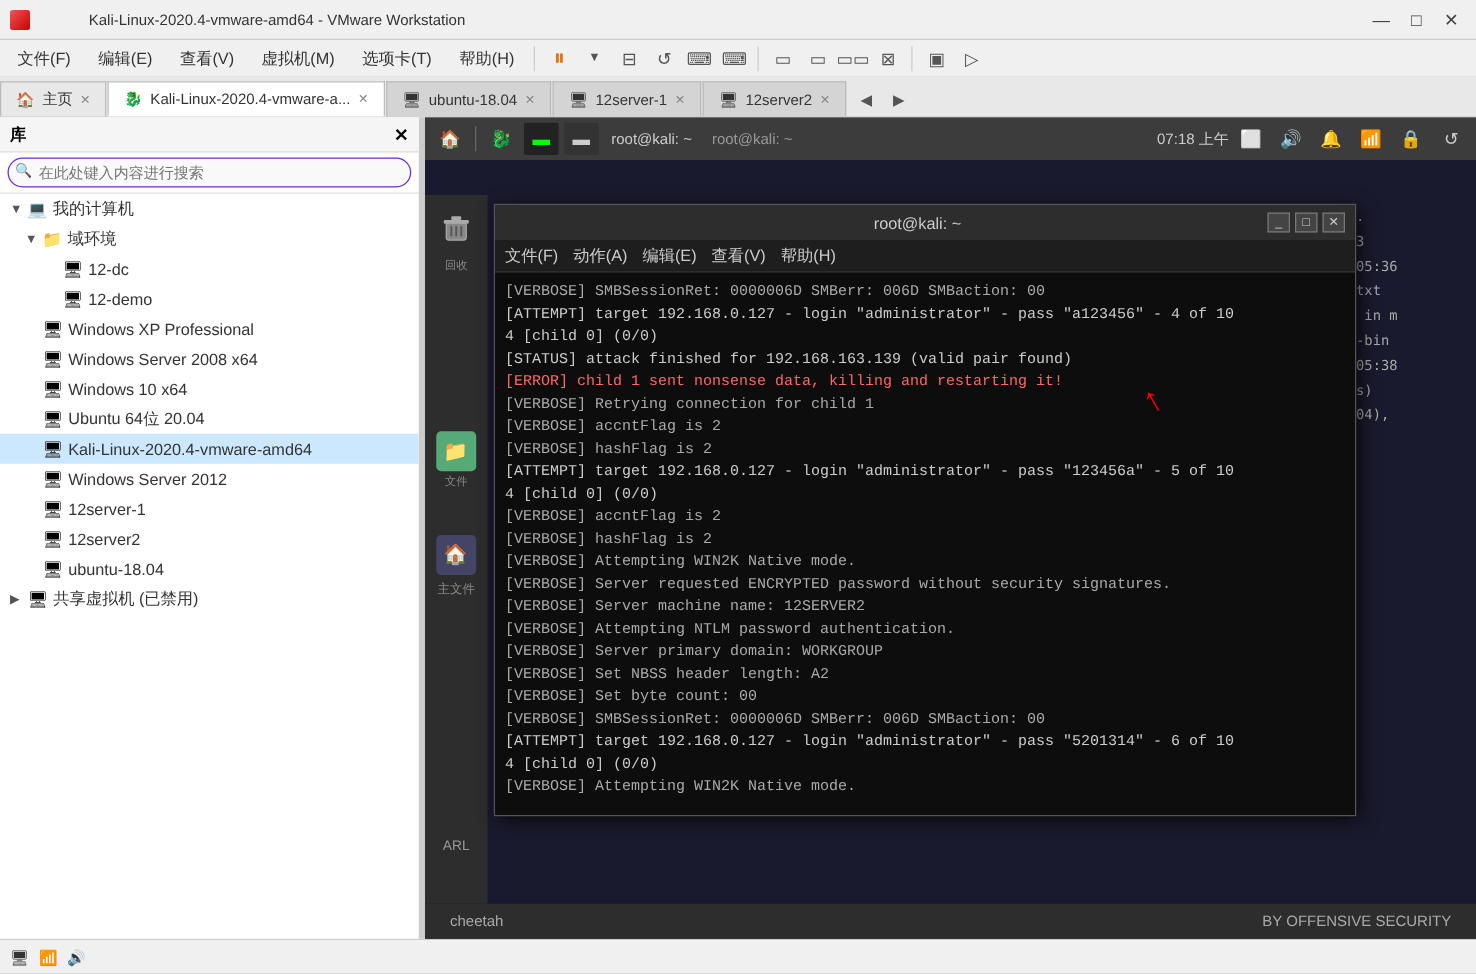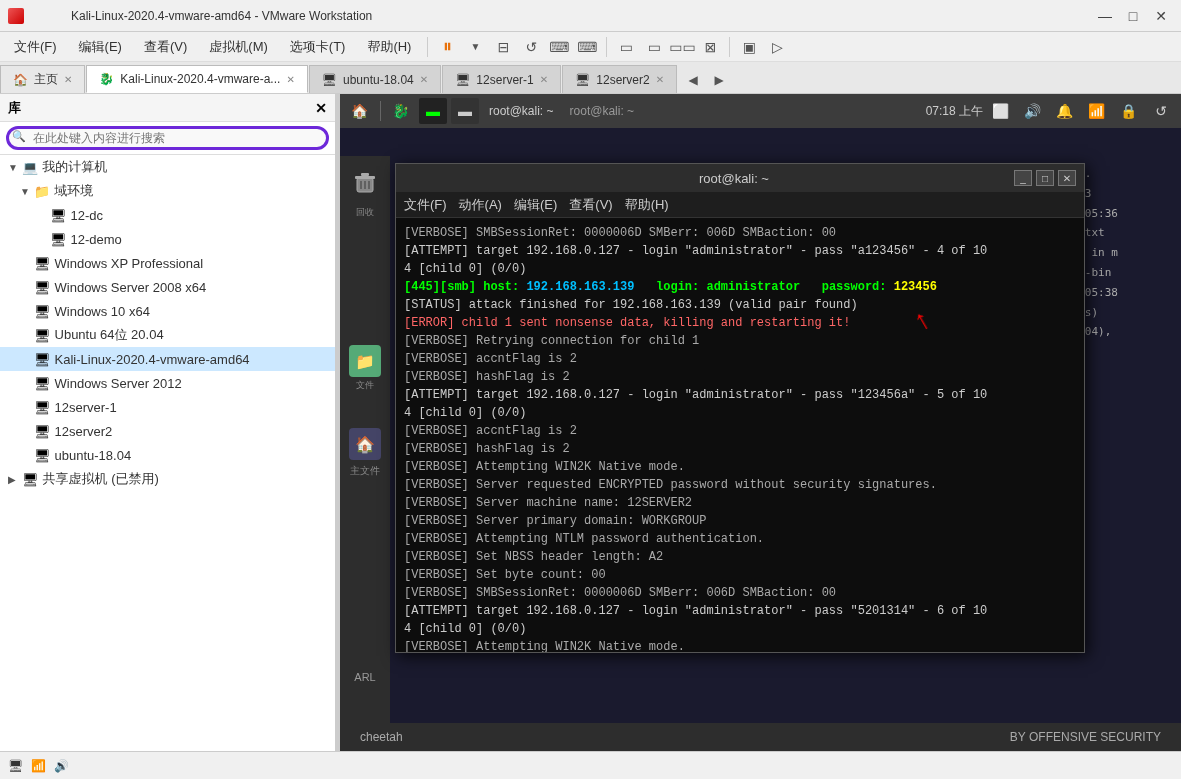"在此处键入内容进行搜索" .sidebar-search input { border: 3px solid #6d28d9 -> 1px solid #6d28d9 }
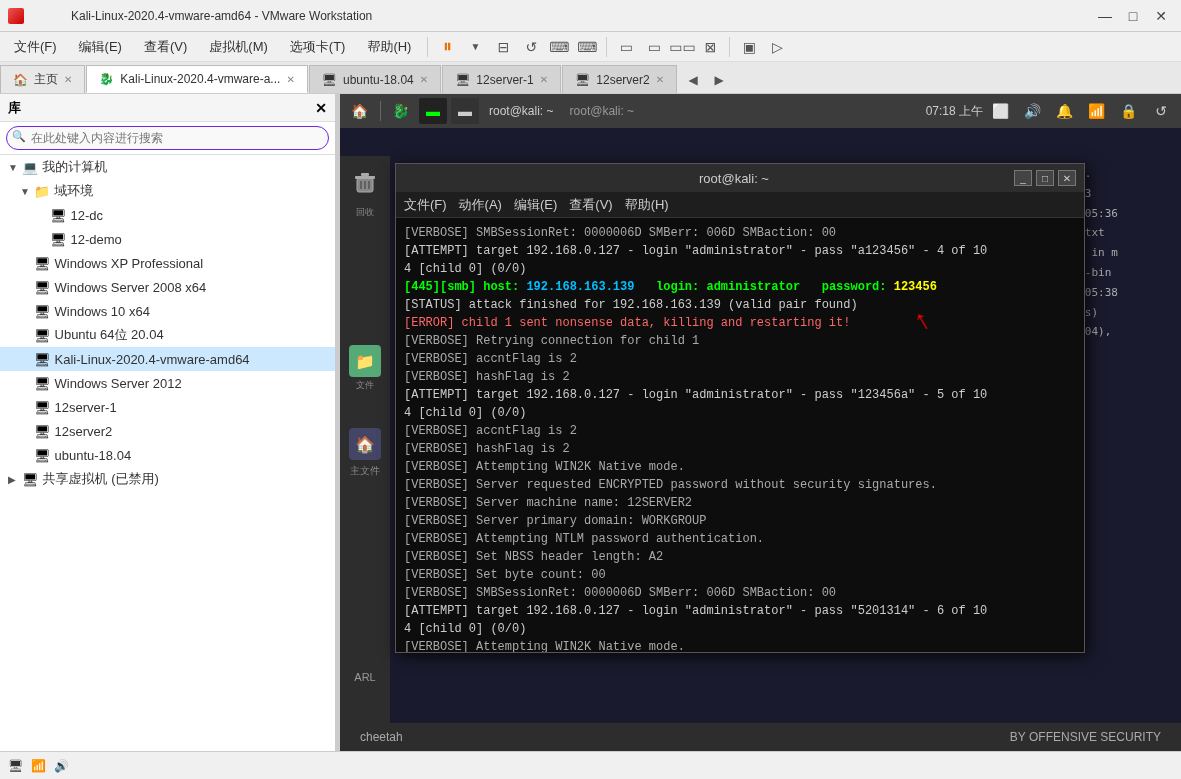"[445][smb] host: 192.168.163.139 login:" div.term-line { html: <div>[445][smb] host: <span>192.168.163.139</span>&nbsp;&nbsp; login: <span>administrator</span>&nbsp;&nbsp; password: <span>123456</span></div> -> none }
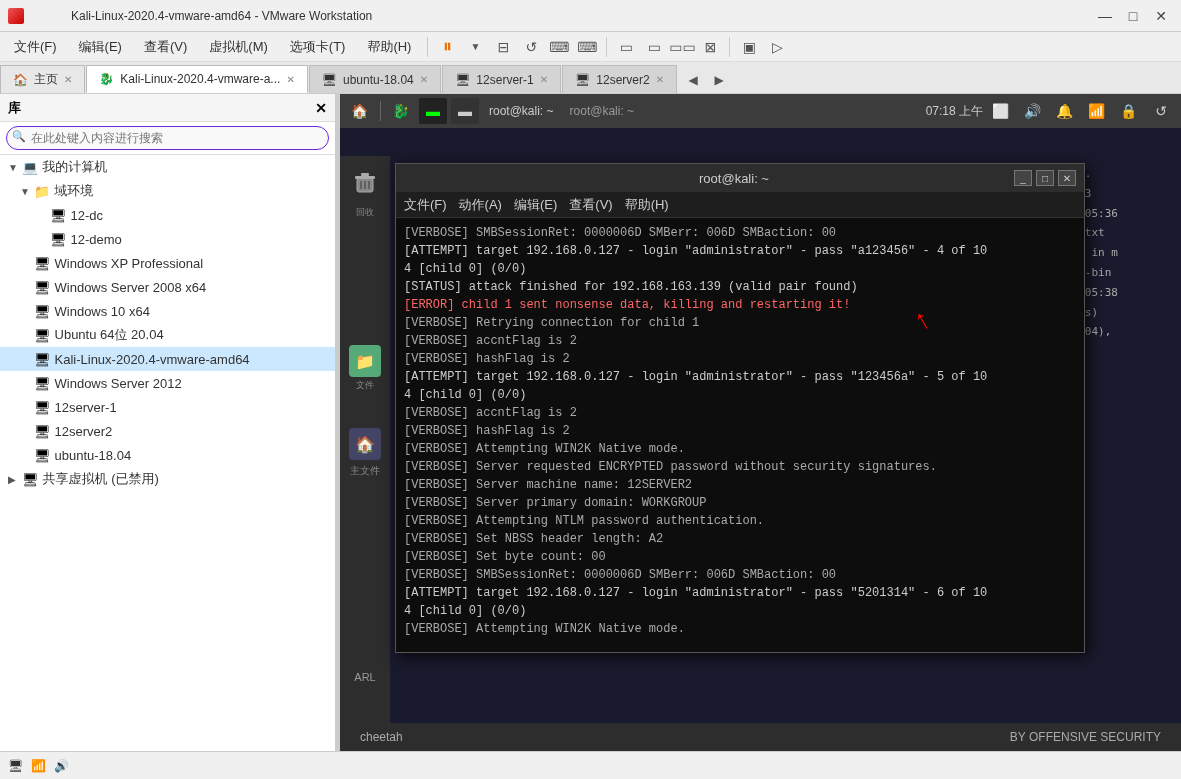"[VERBOSE] Server primary domain:" div.term-line { order: before "[VERBOSE] Attempting NTLM password" -> after "[VERBOSE] Attempting NTLM password" }
